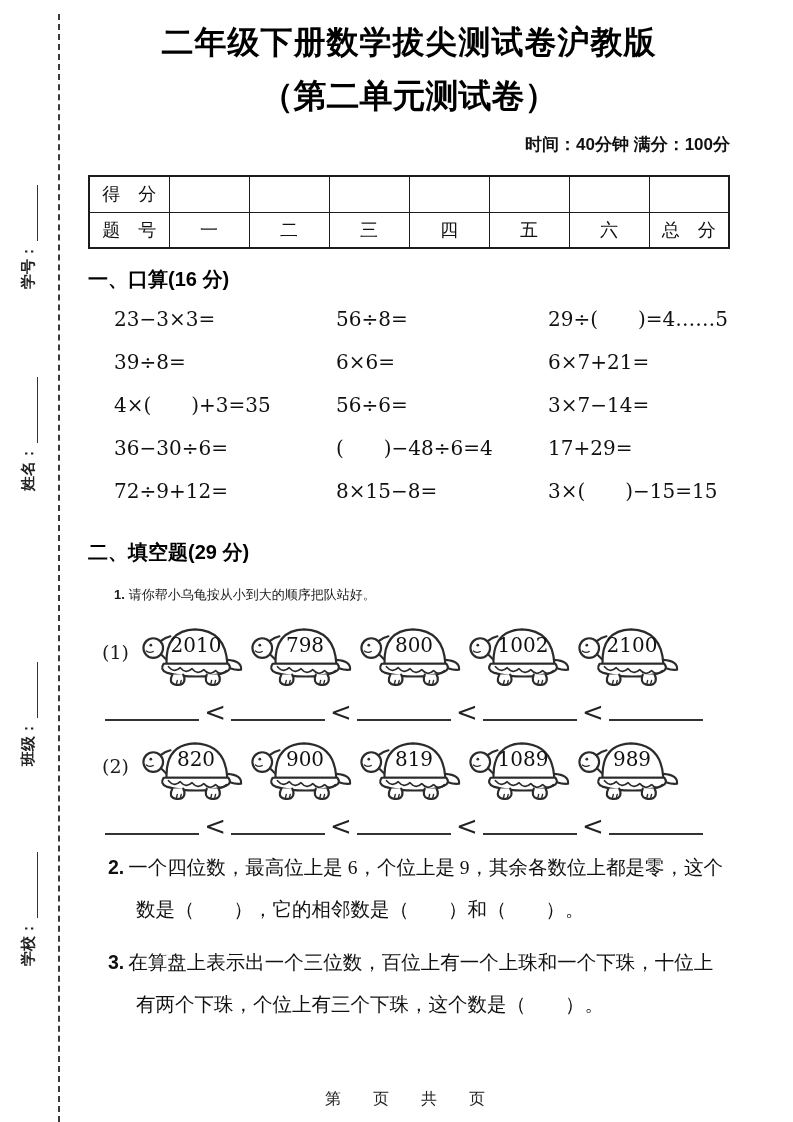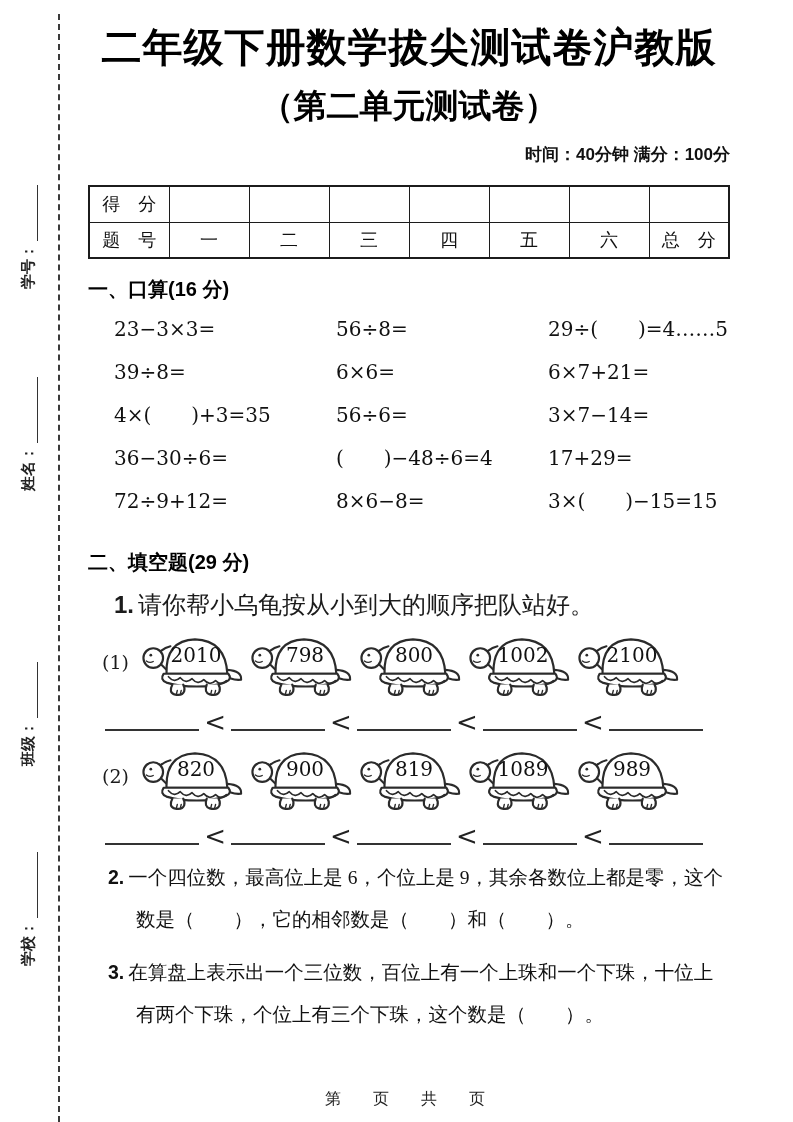"二年级下册数学拔尖测试卷沪教版" .title { font-size: 40px -> 32px }
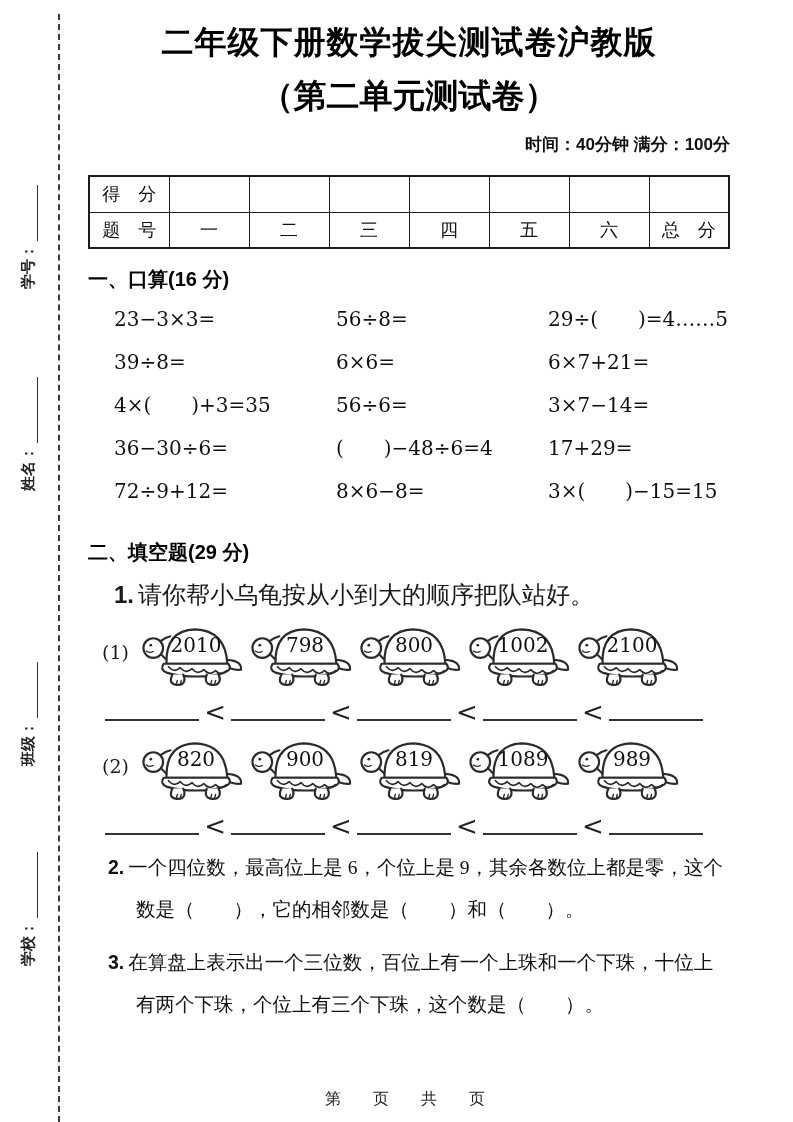"8×6−8=" span { text: 6 -> 15 }
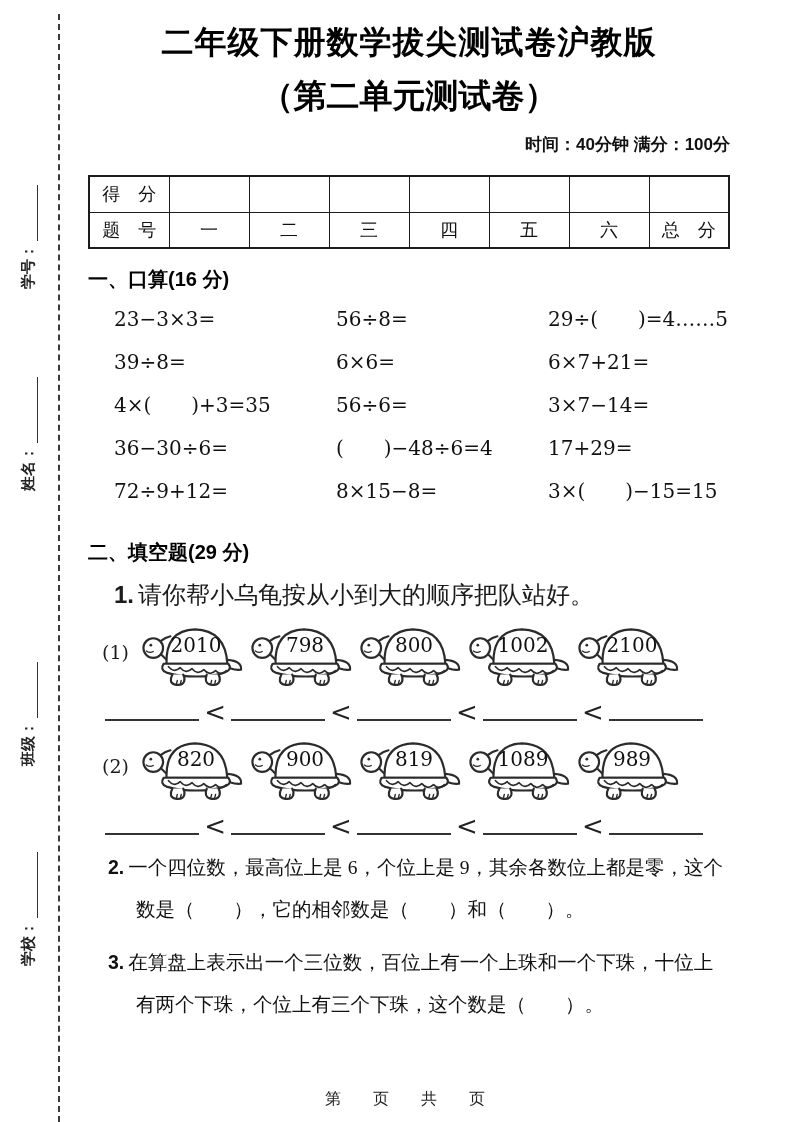"1. 请你帮小乌龟按从小到大的顺序把队站好。" .q-line { font-size: 24px -> 13px }
